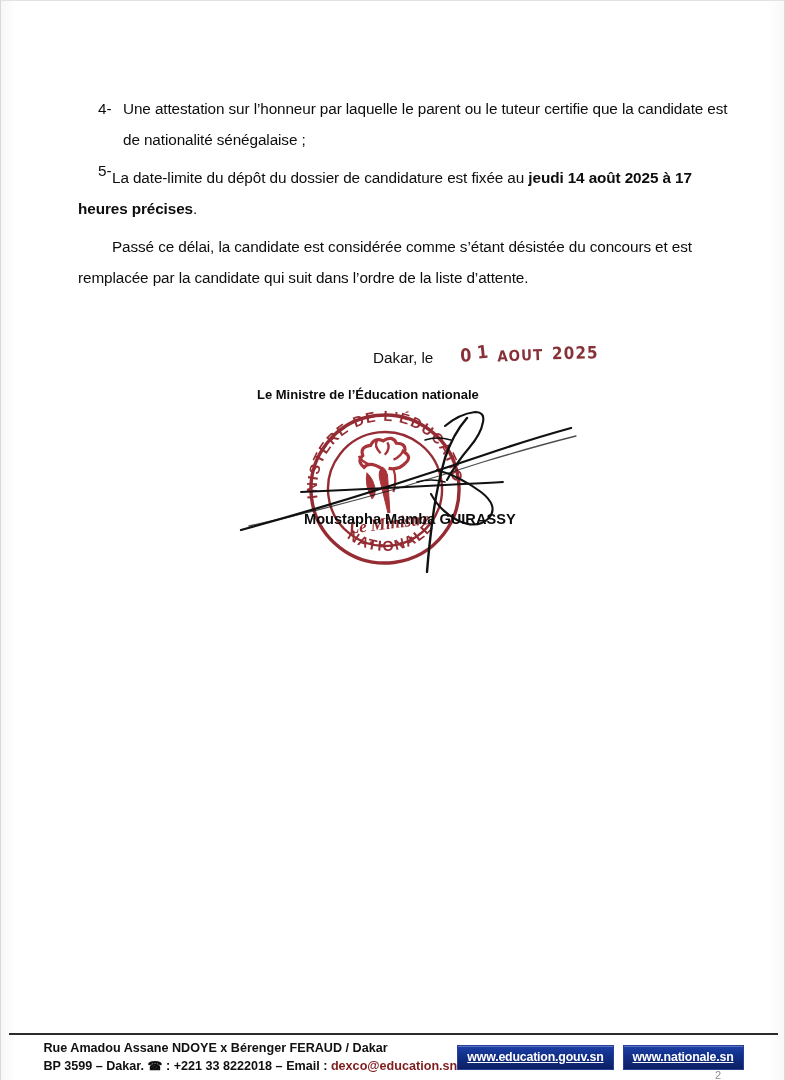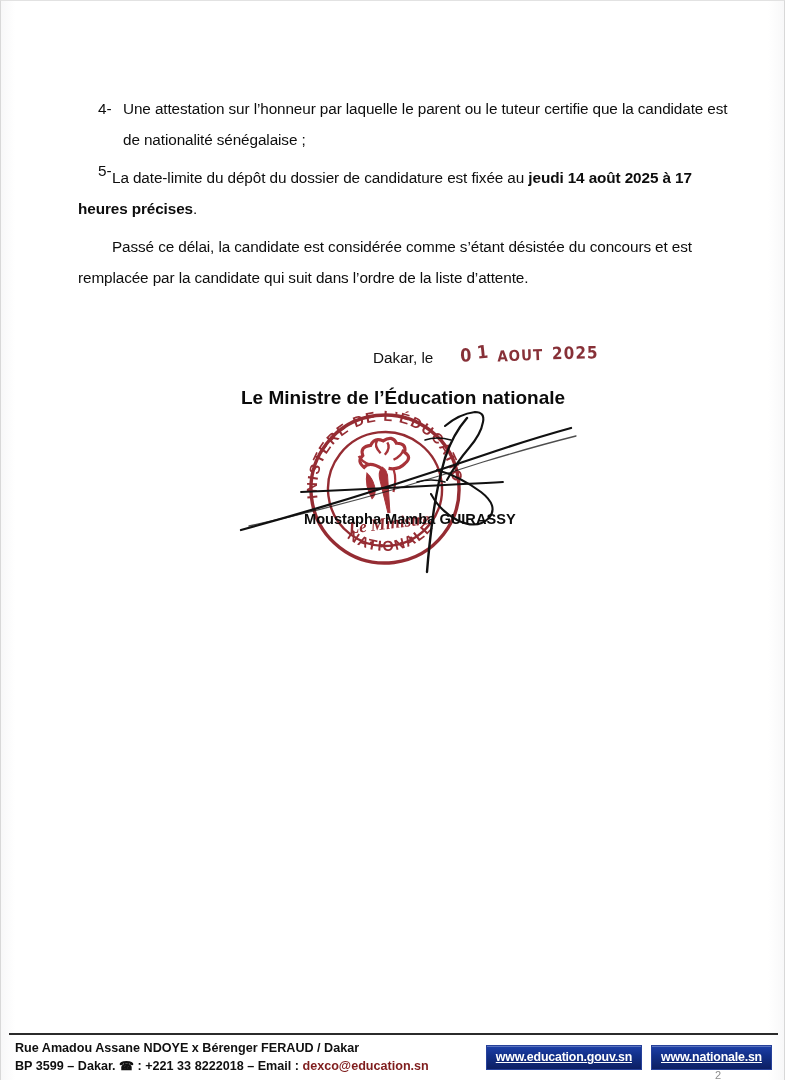"Le Ministre de l’Éducation nationale" .minister-title { font-size: 19px -> 13px; left: 240px -> 256px }
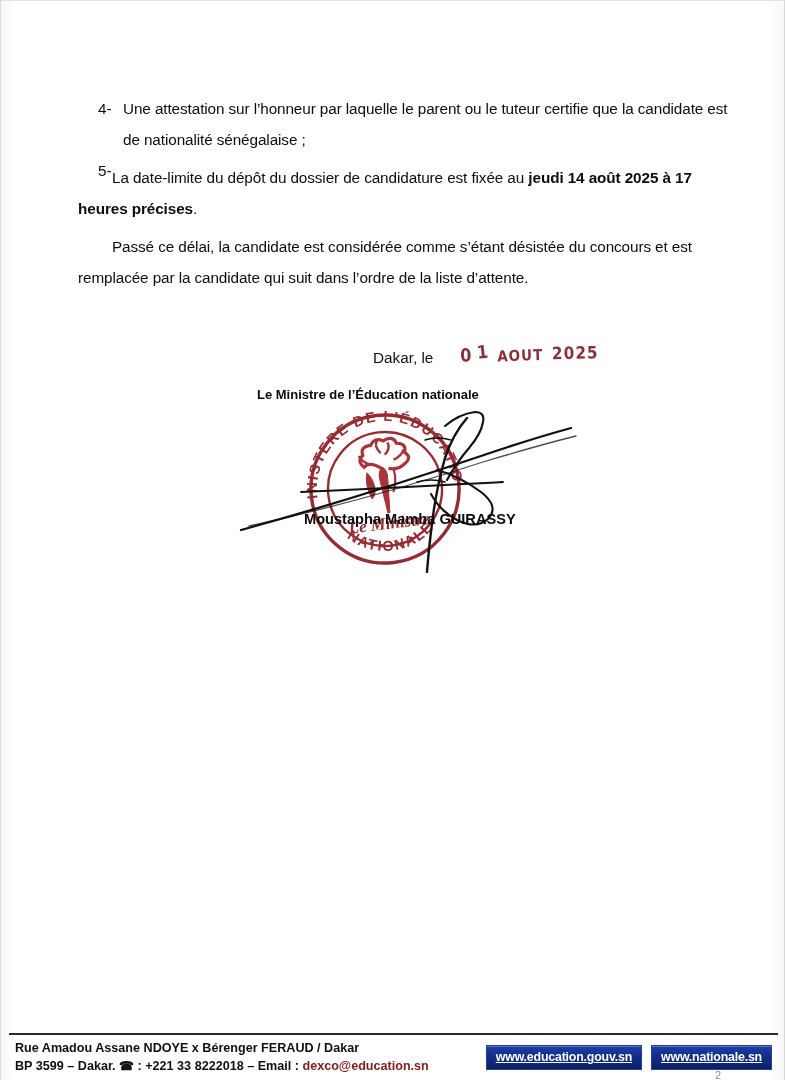"Rue Amadou Assane NDOYE x" .footer { justify-content: space-between -> center }
